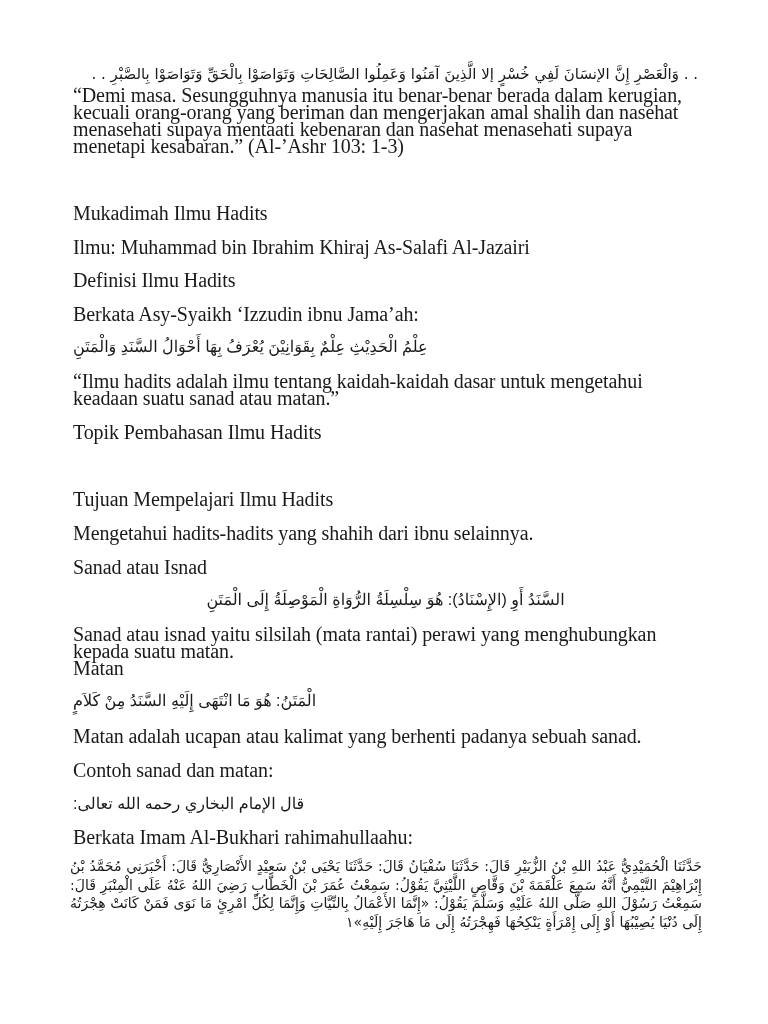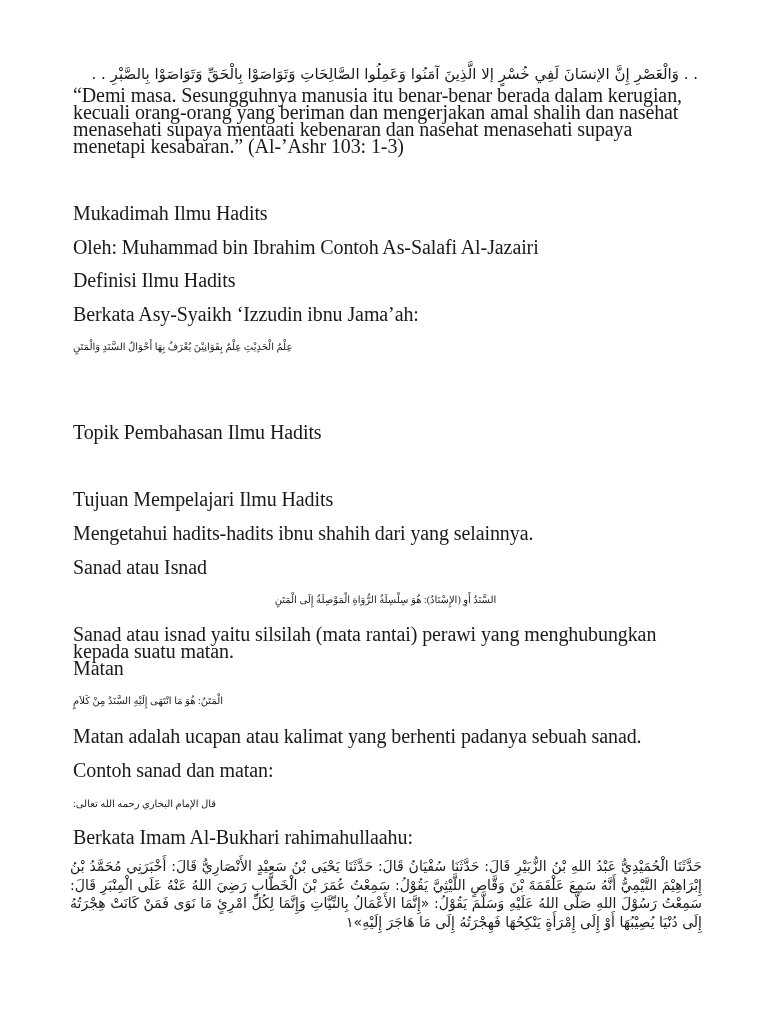"Oleh: Muhammad bin Ibrahim Contoh" div.block { text: Oleh: Muhammad bin Ibrahim Contoh -> Ilmu: Muhammad bin Ibrahim Khiraj }
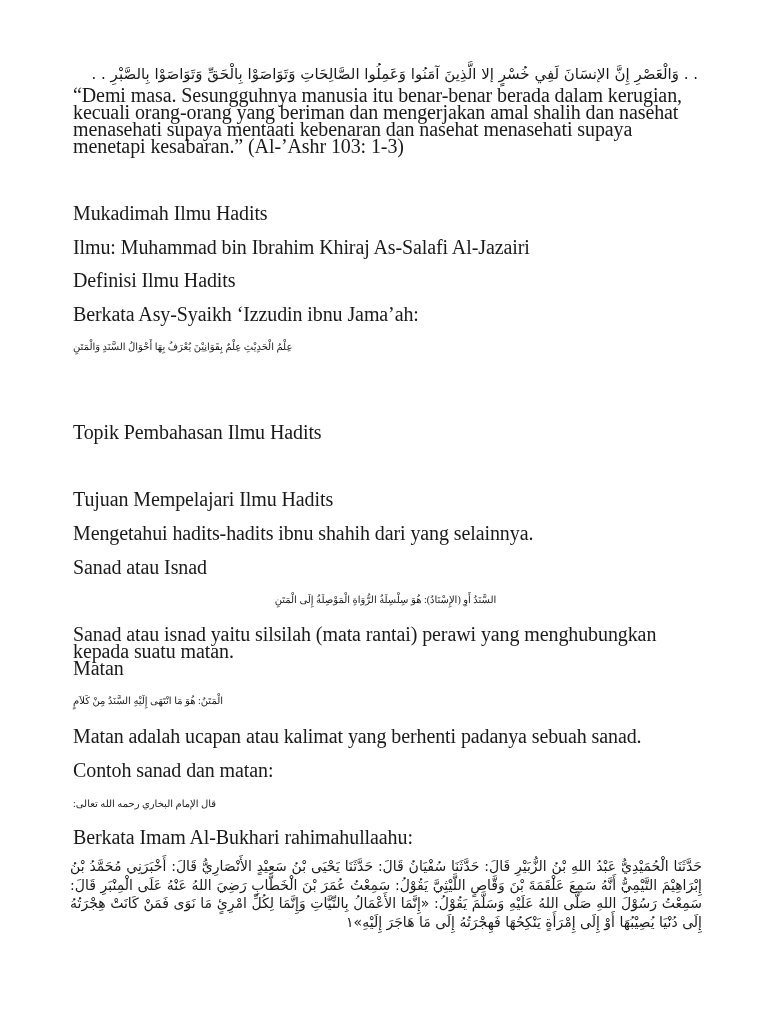"عِلْمُ الْحَدِيْثِ عِلْمٌ بِقَوَانِيْنَ" .arabic-inline { font-family: Liberation Serif, serif -> Liberation Sans, sans-serif; font-size: 10px -> 16px }
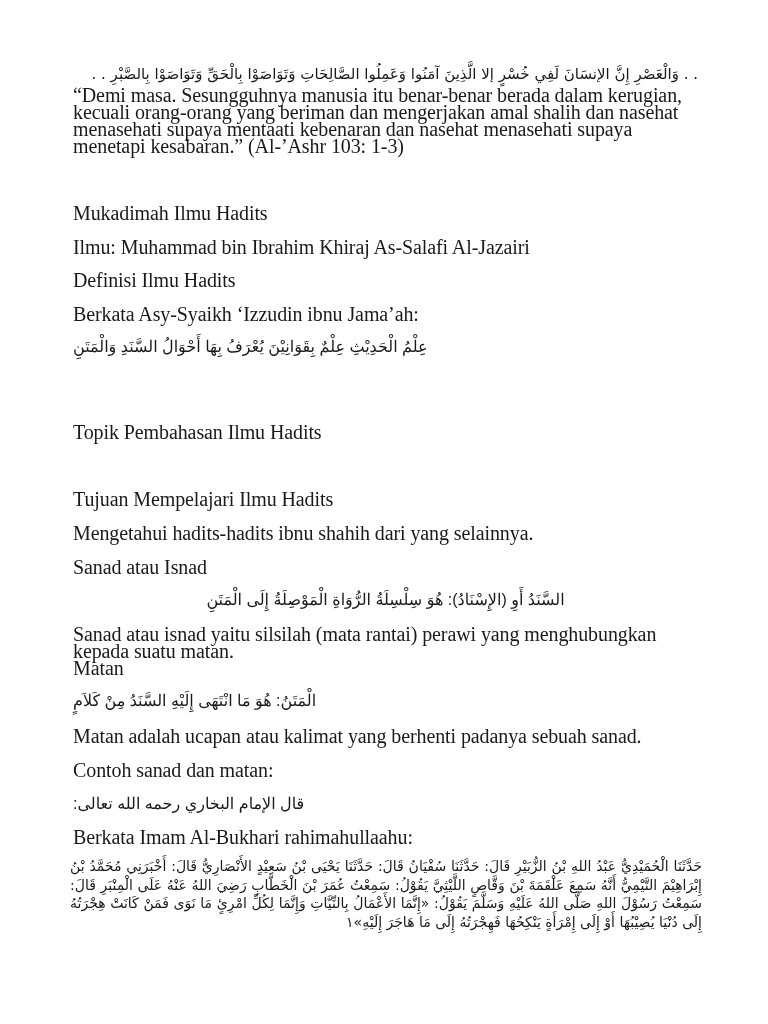"“Ilmu hadits adalah ilmu tentang" div.block { html: none -> <div>“Ilmu hadits adalah ilmu tentang kaidah-kaidah dasar untuk mengetahui keadaan suatu sanad atau matan.”</div> }
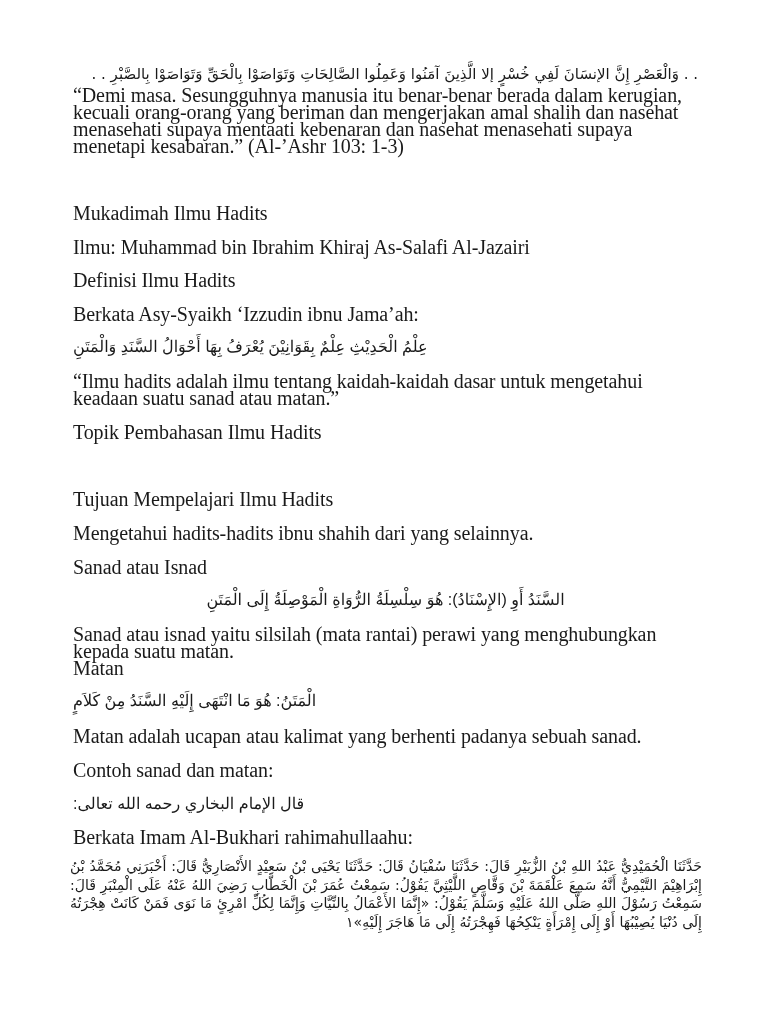"Mengetahui hadits-hadits ibnu shahih" div.block { text: ibnu shahih dari yang -> yang shahih dari ibnu }
